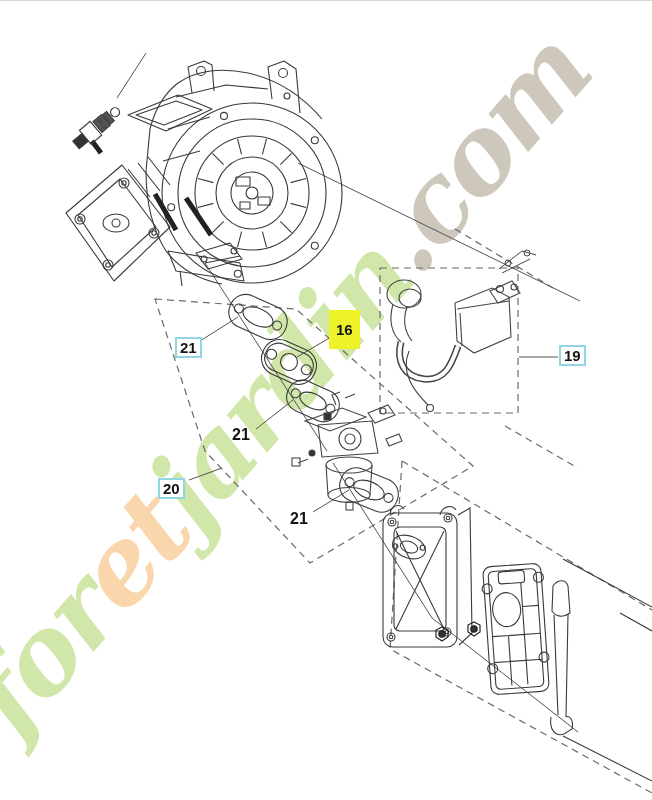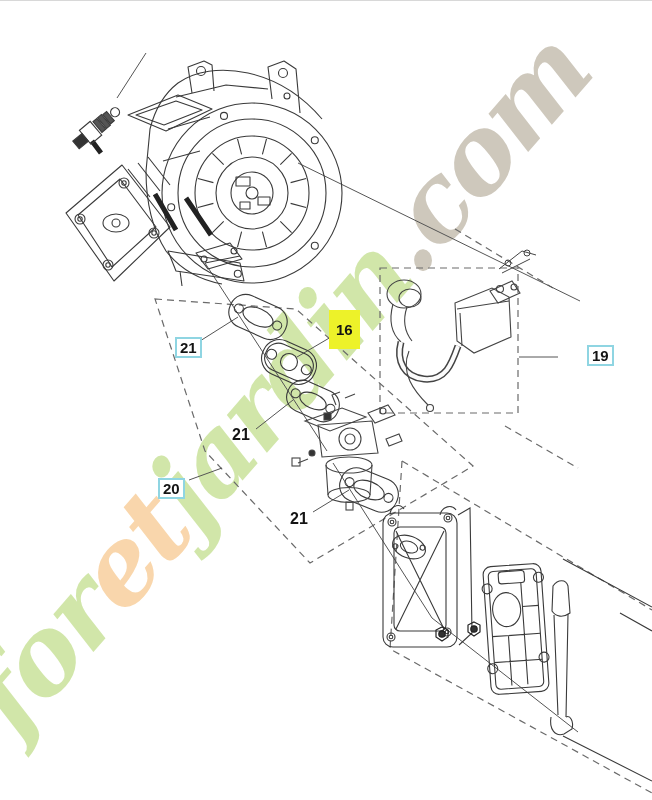"19" #lbl-19 { margin-left: 28px -> none }
